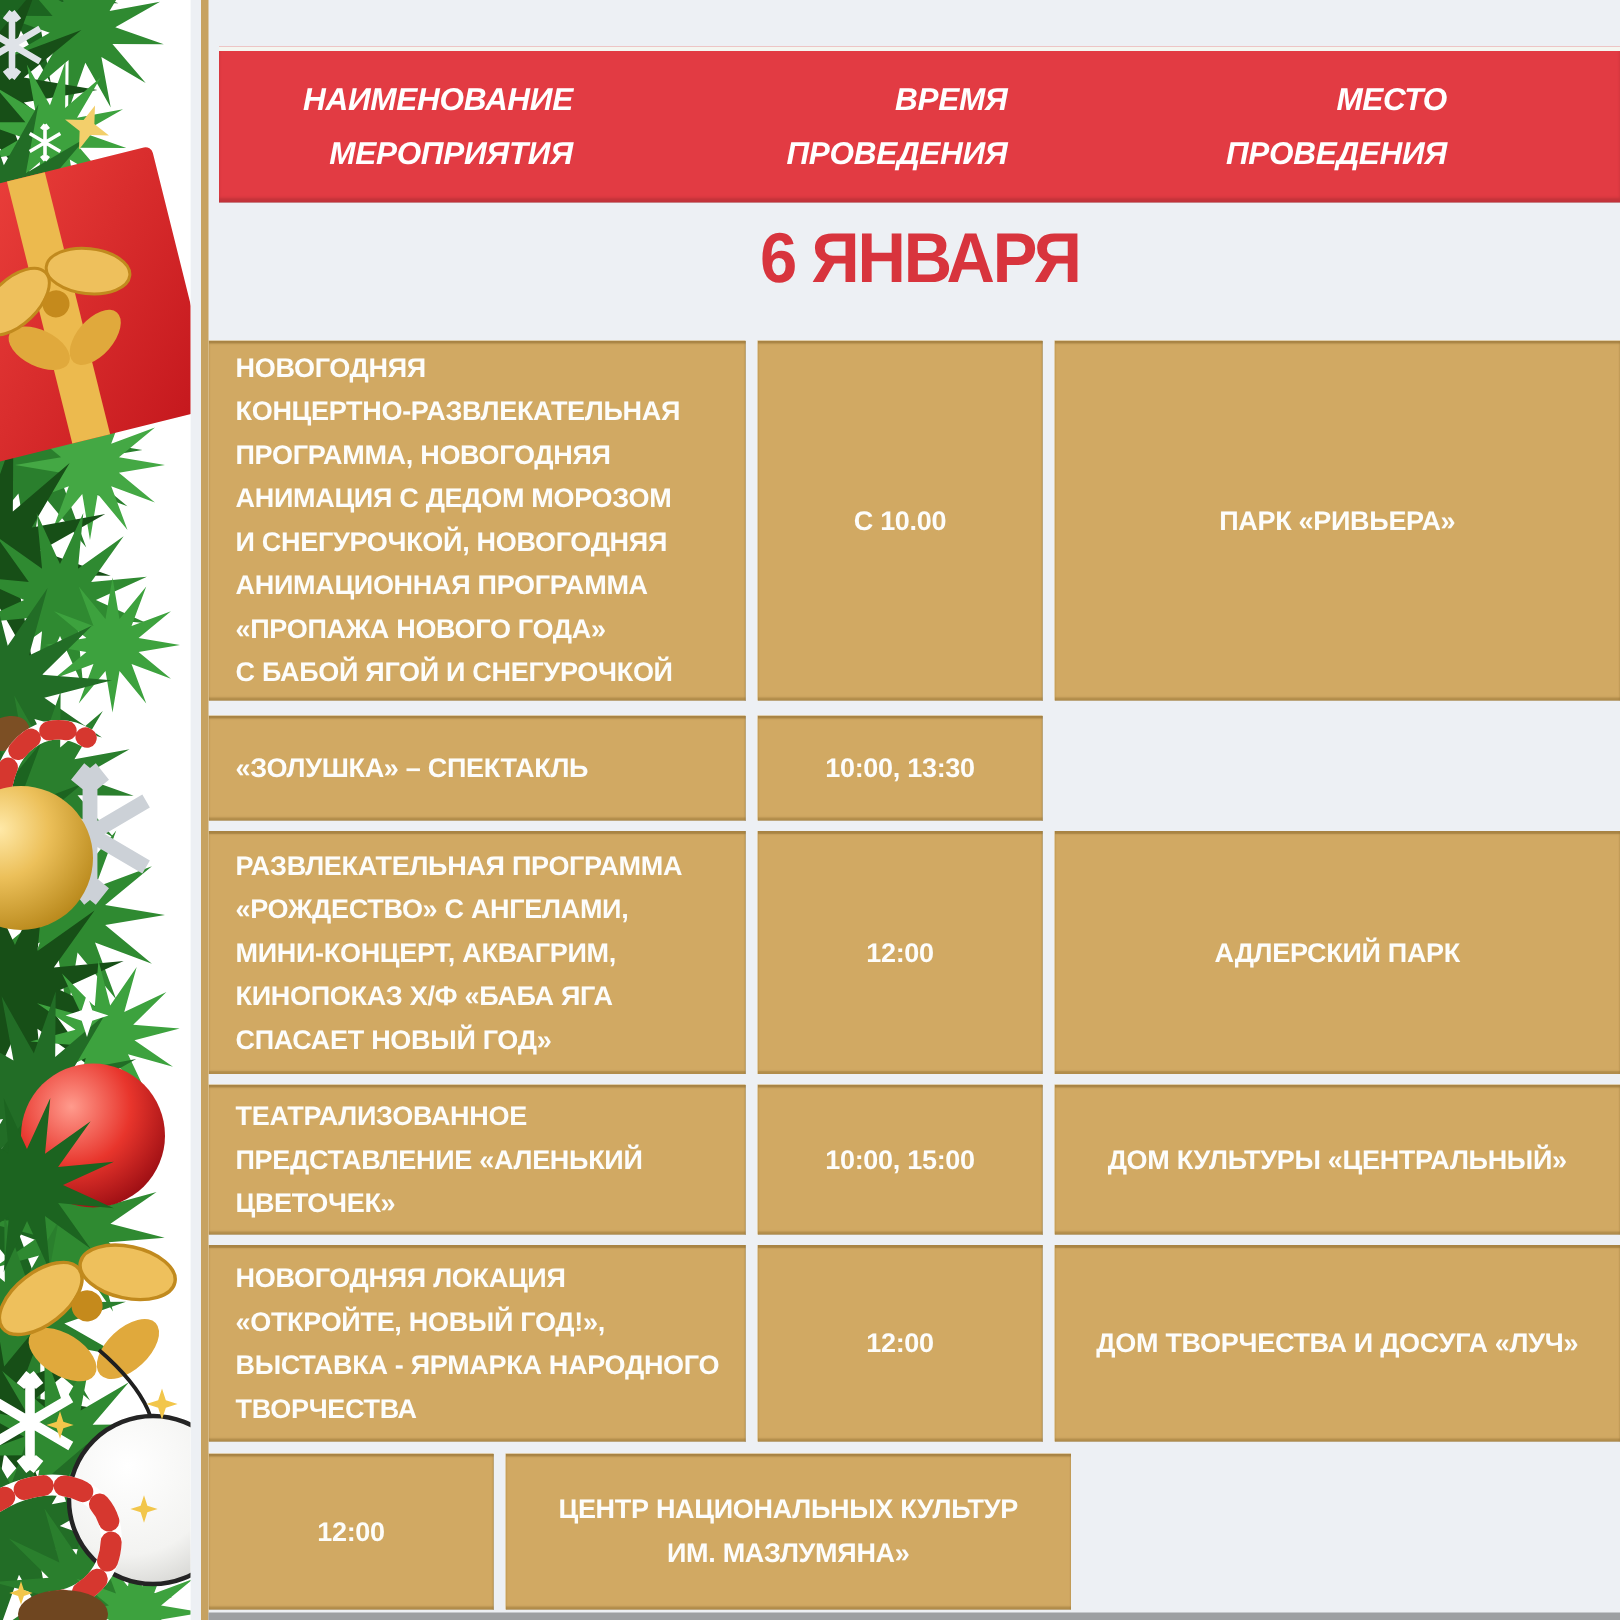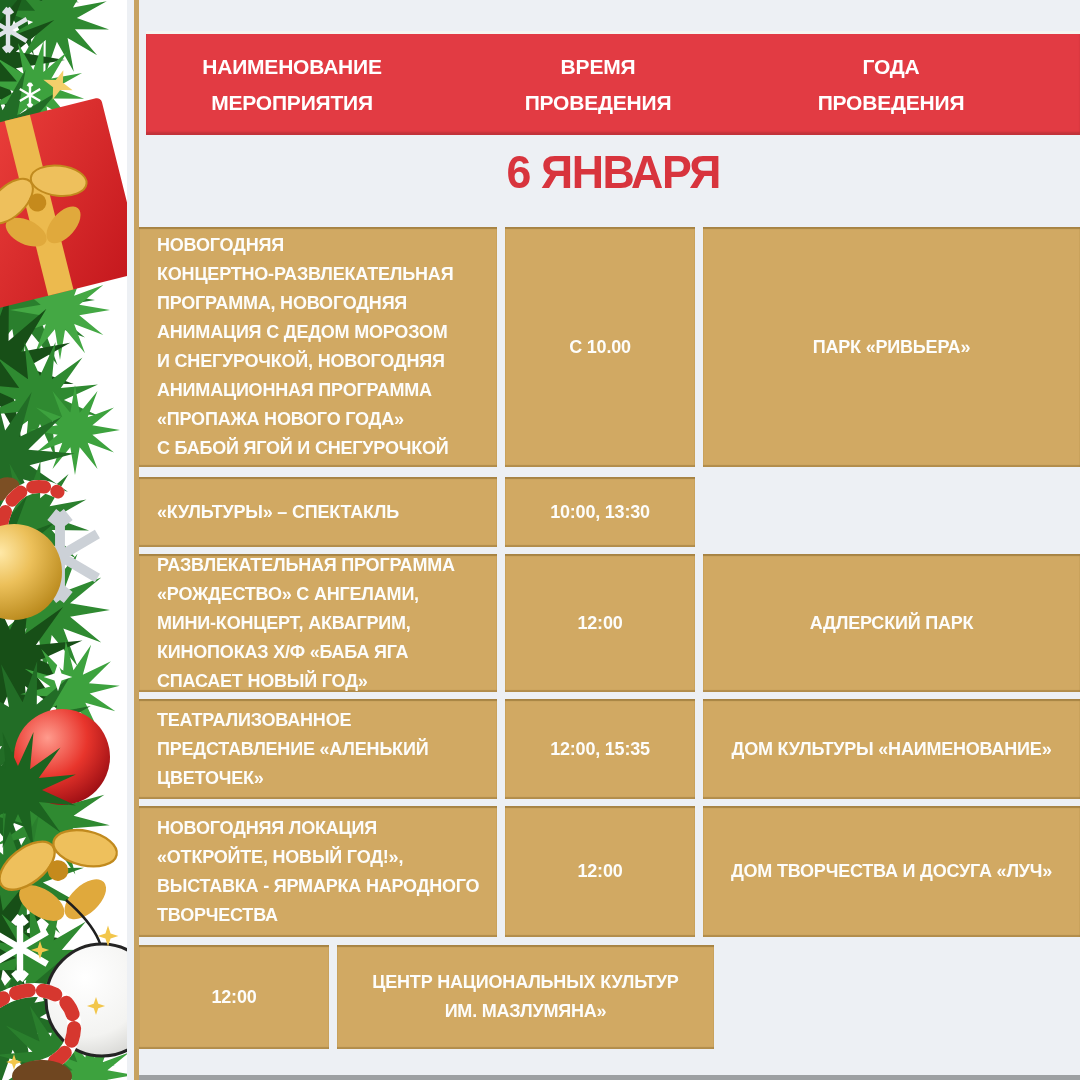"НАИМЕНОВАНИЕ" .hdr-label { font-style: none -> italic; text-align: center -> right }
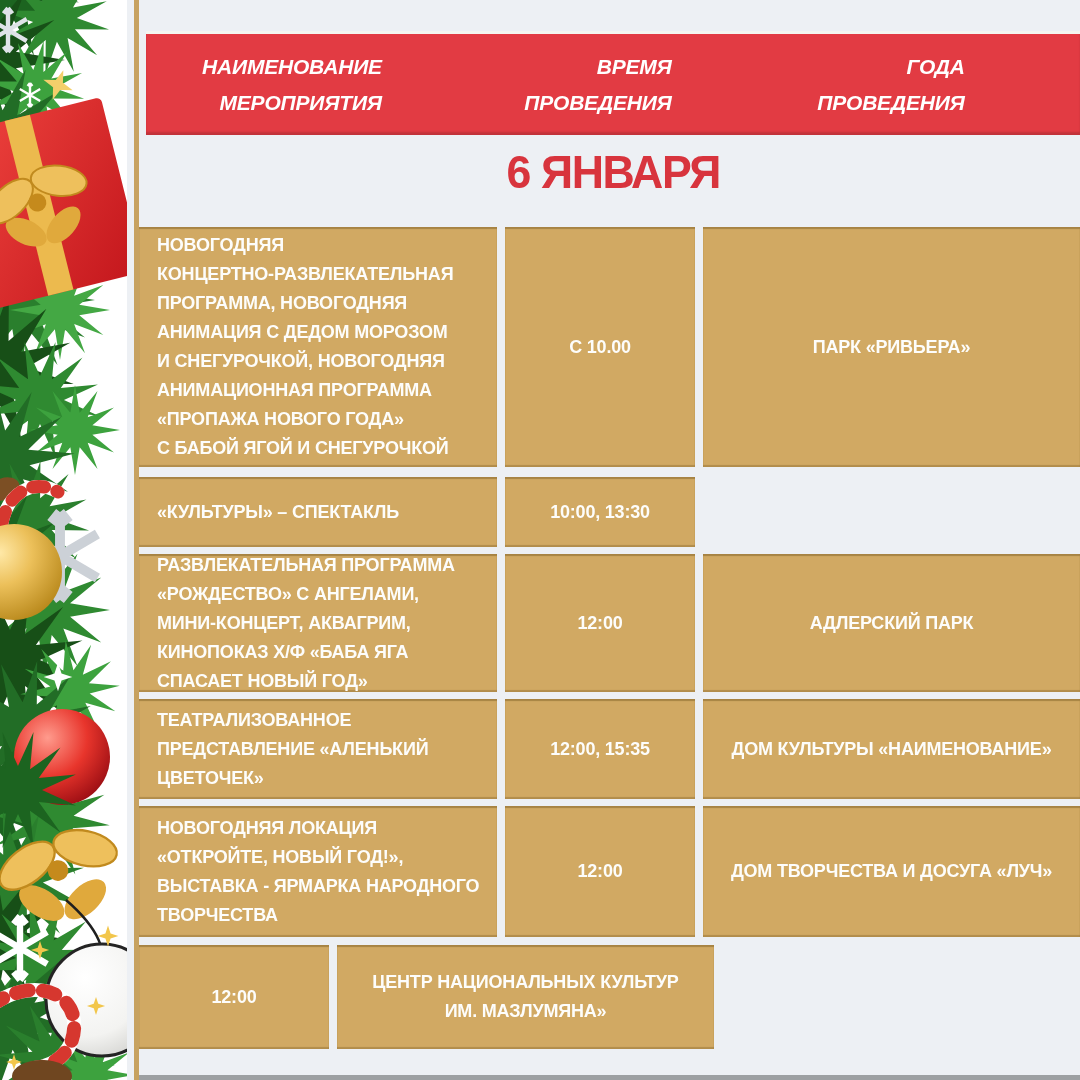"ГОДА" span.hdr-label { text: ГОДА -> МЕСТО }
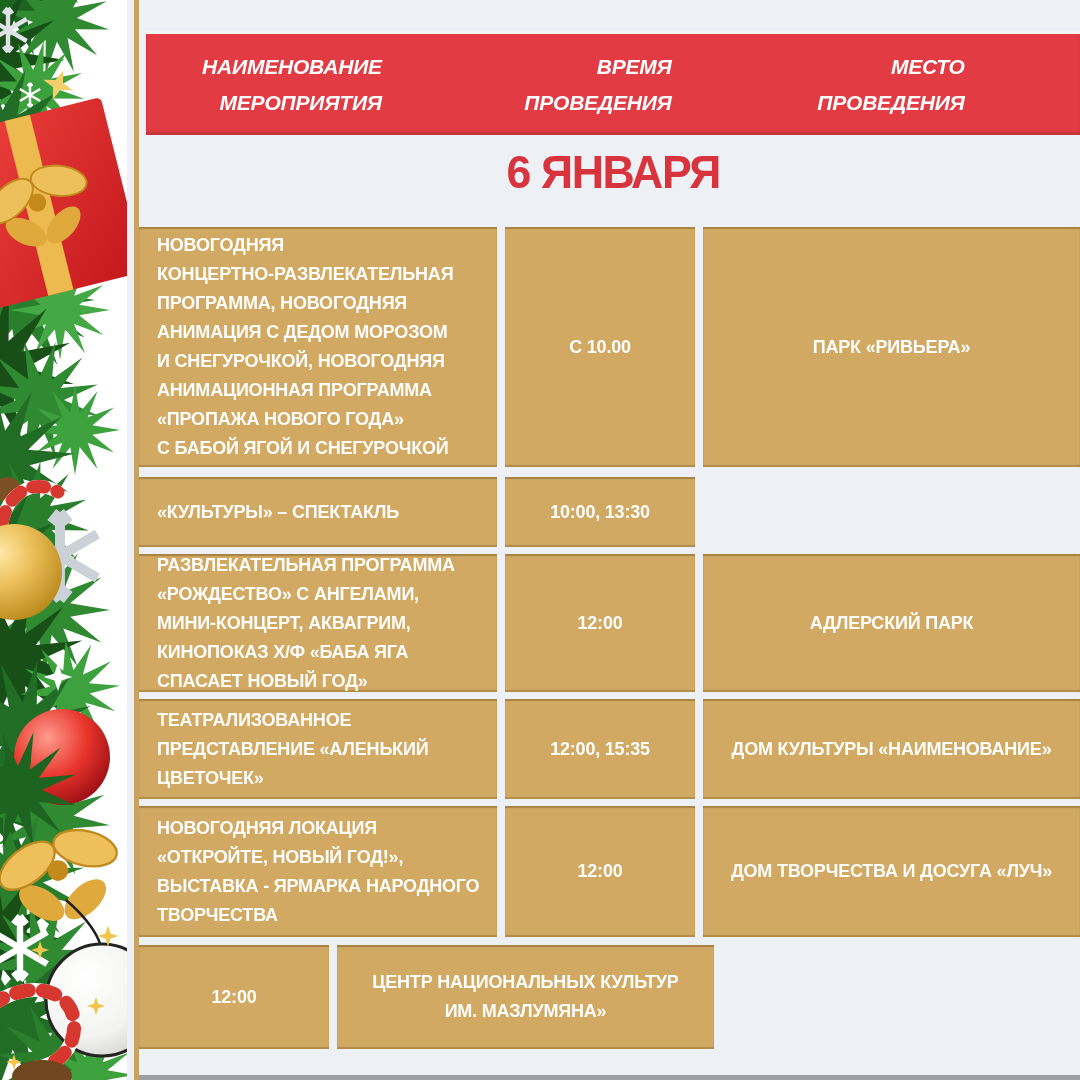"«КУЛЬТУРЫ» – СПЕКТАКЛЬ" div.cell { text: КУЛЬТУРЫ -> ЗОЛУШКА }
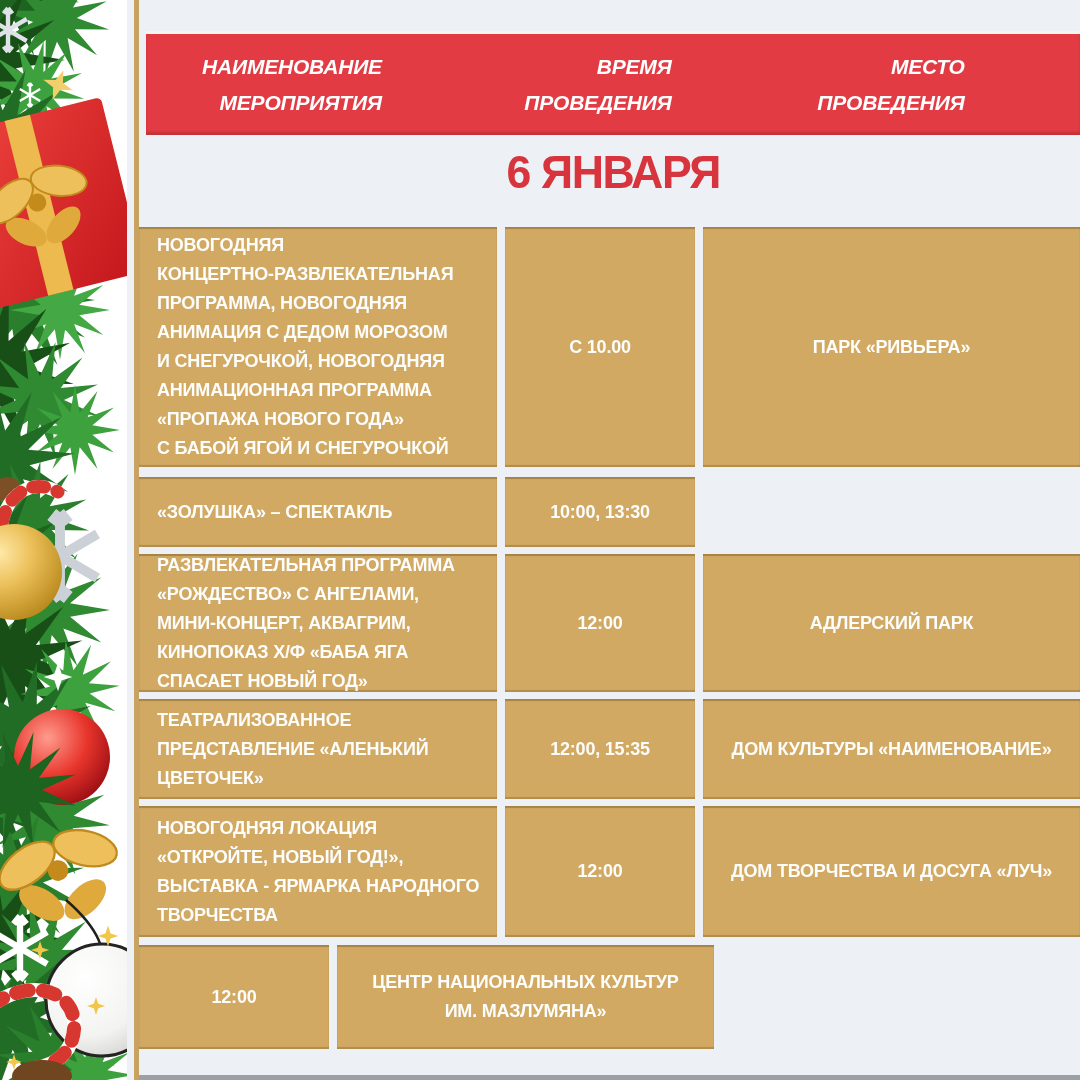"РАЗВЛЕКАТЕЛЬНАЯ ПРОГРАММА" .event-row:nth-child(3) { height: 138px -> 162px }
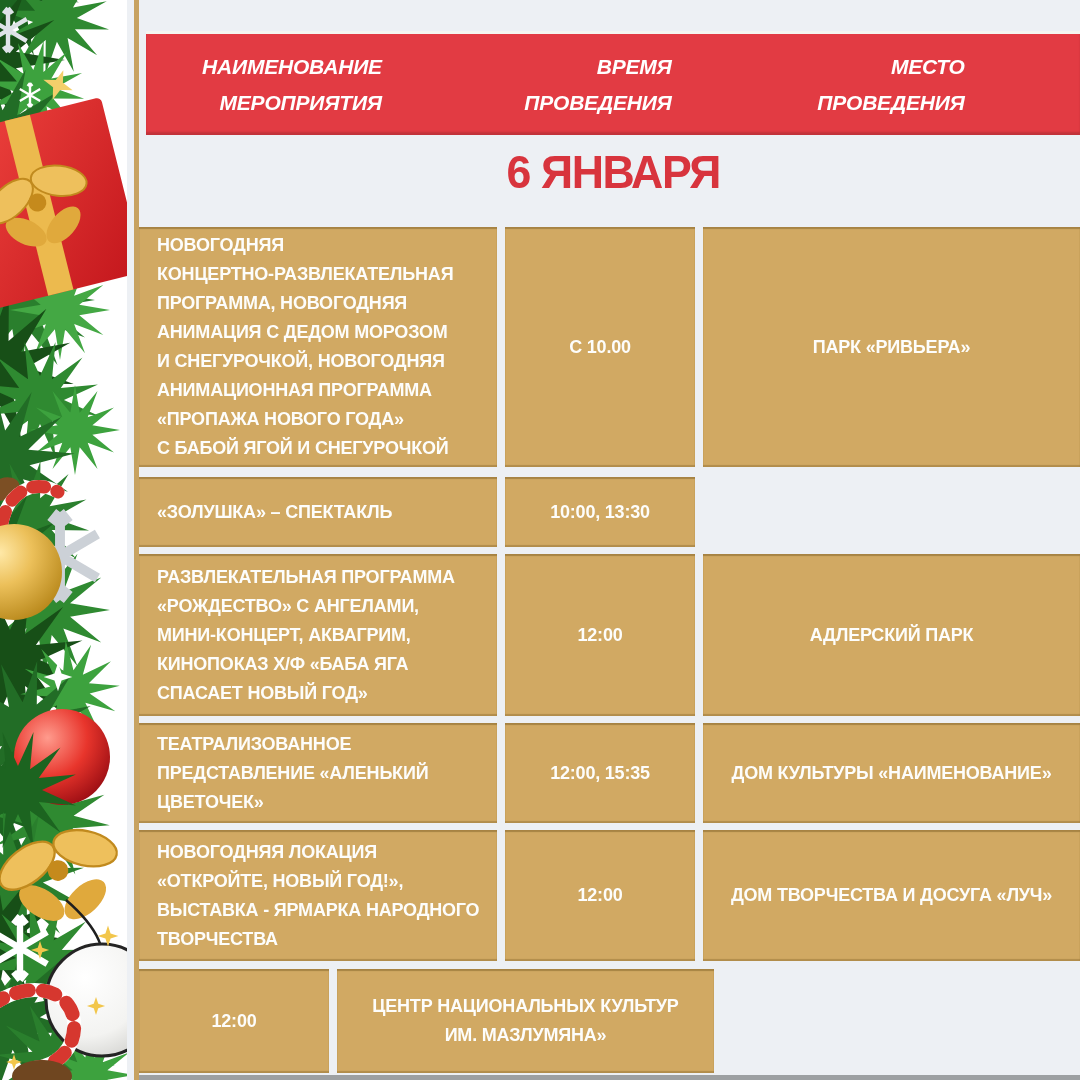"12:00, 15:35" div.cell { text: 12:00, 15:35 -> 10:00, 15:00 }
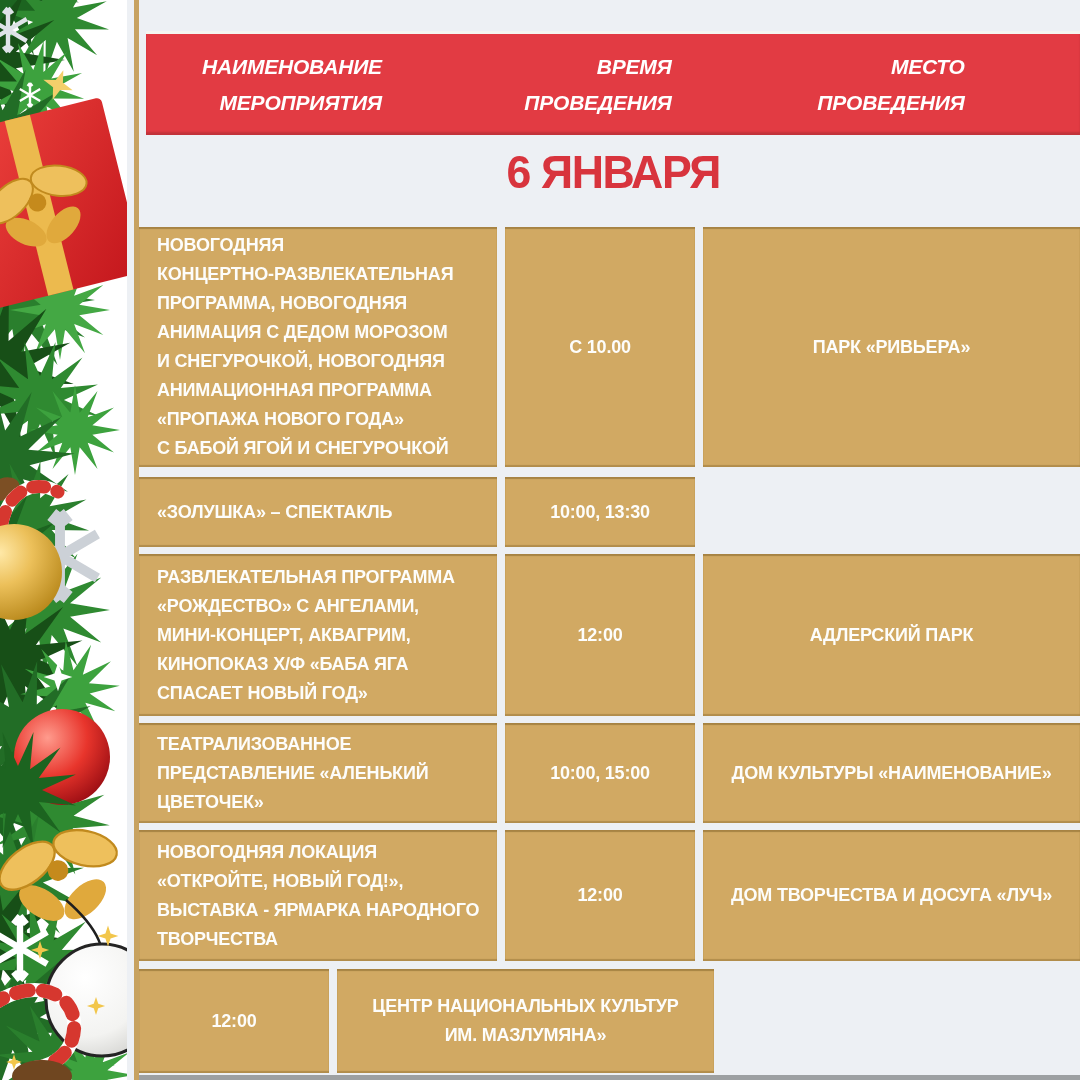"ДОМ КУЛЬТУРЫ «НАИМЕНОВАНИЕ»" div.cell { text: НАИМЕНОВАНИЕ -> ЦЕНТРАЛЬНЫЙ }
